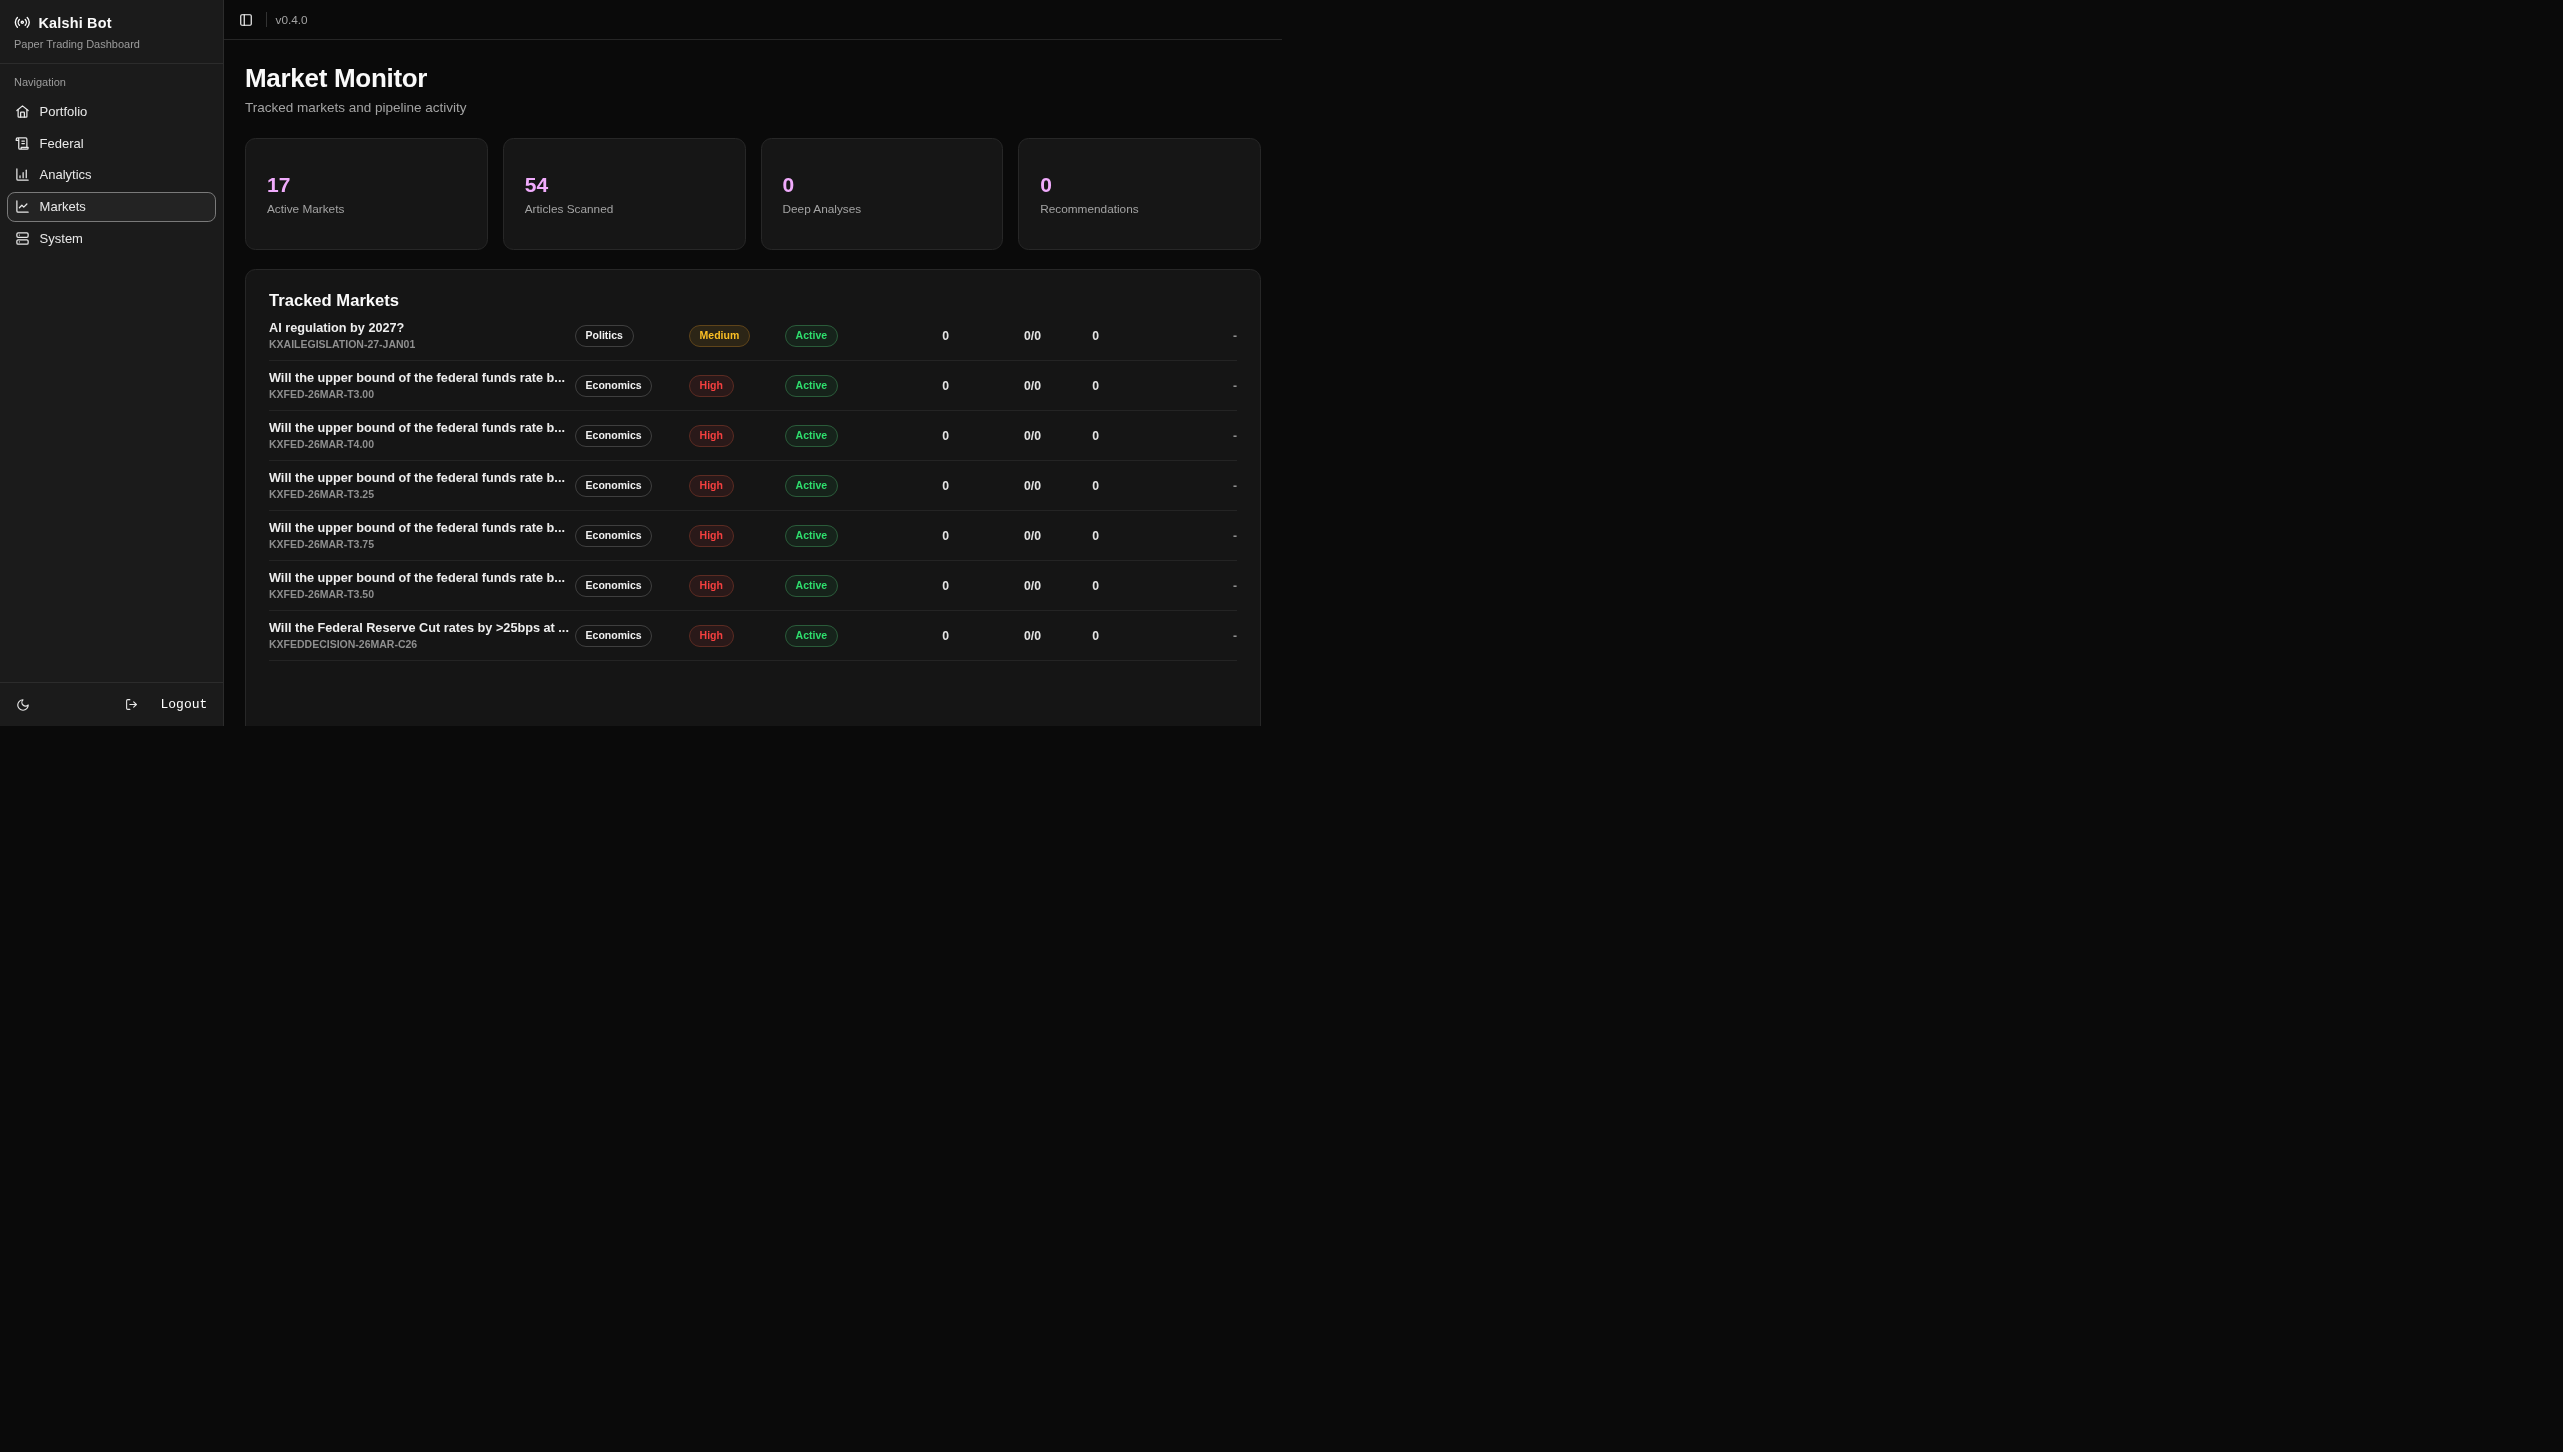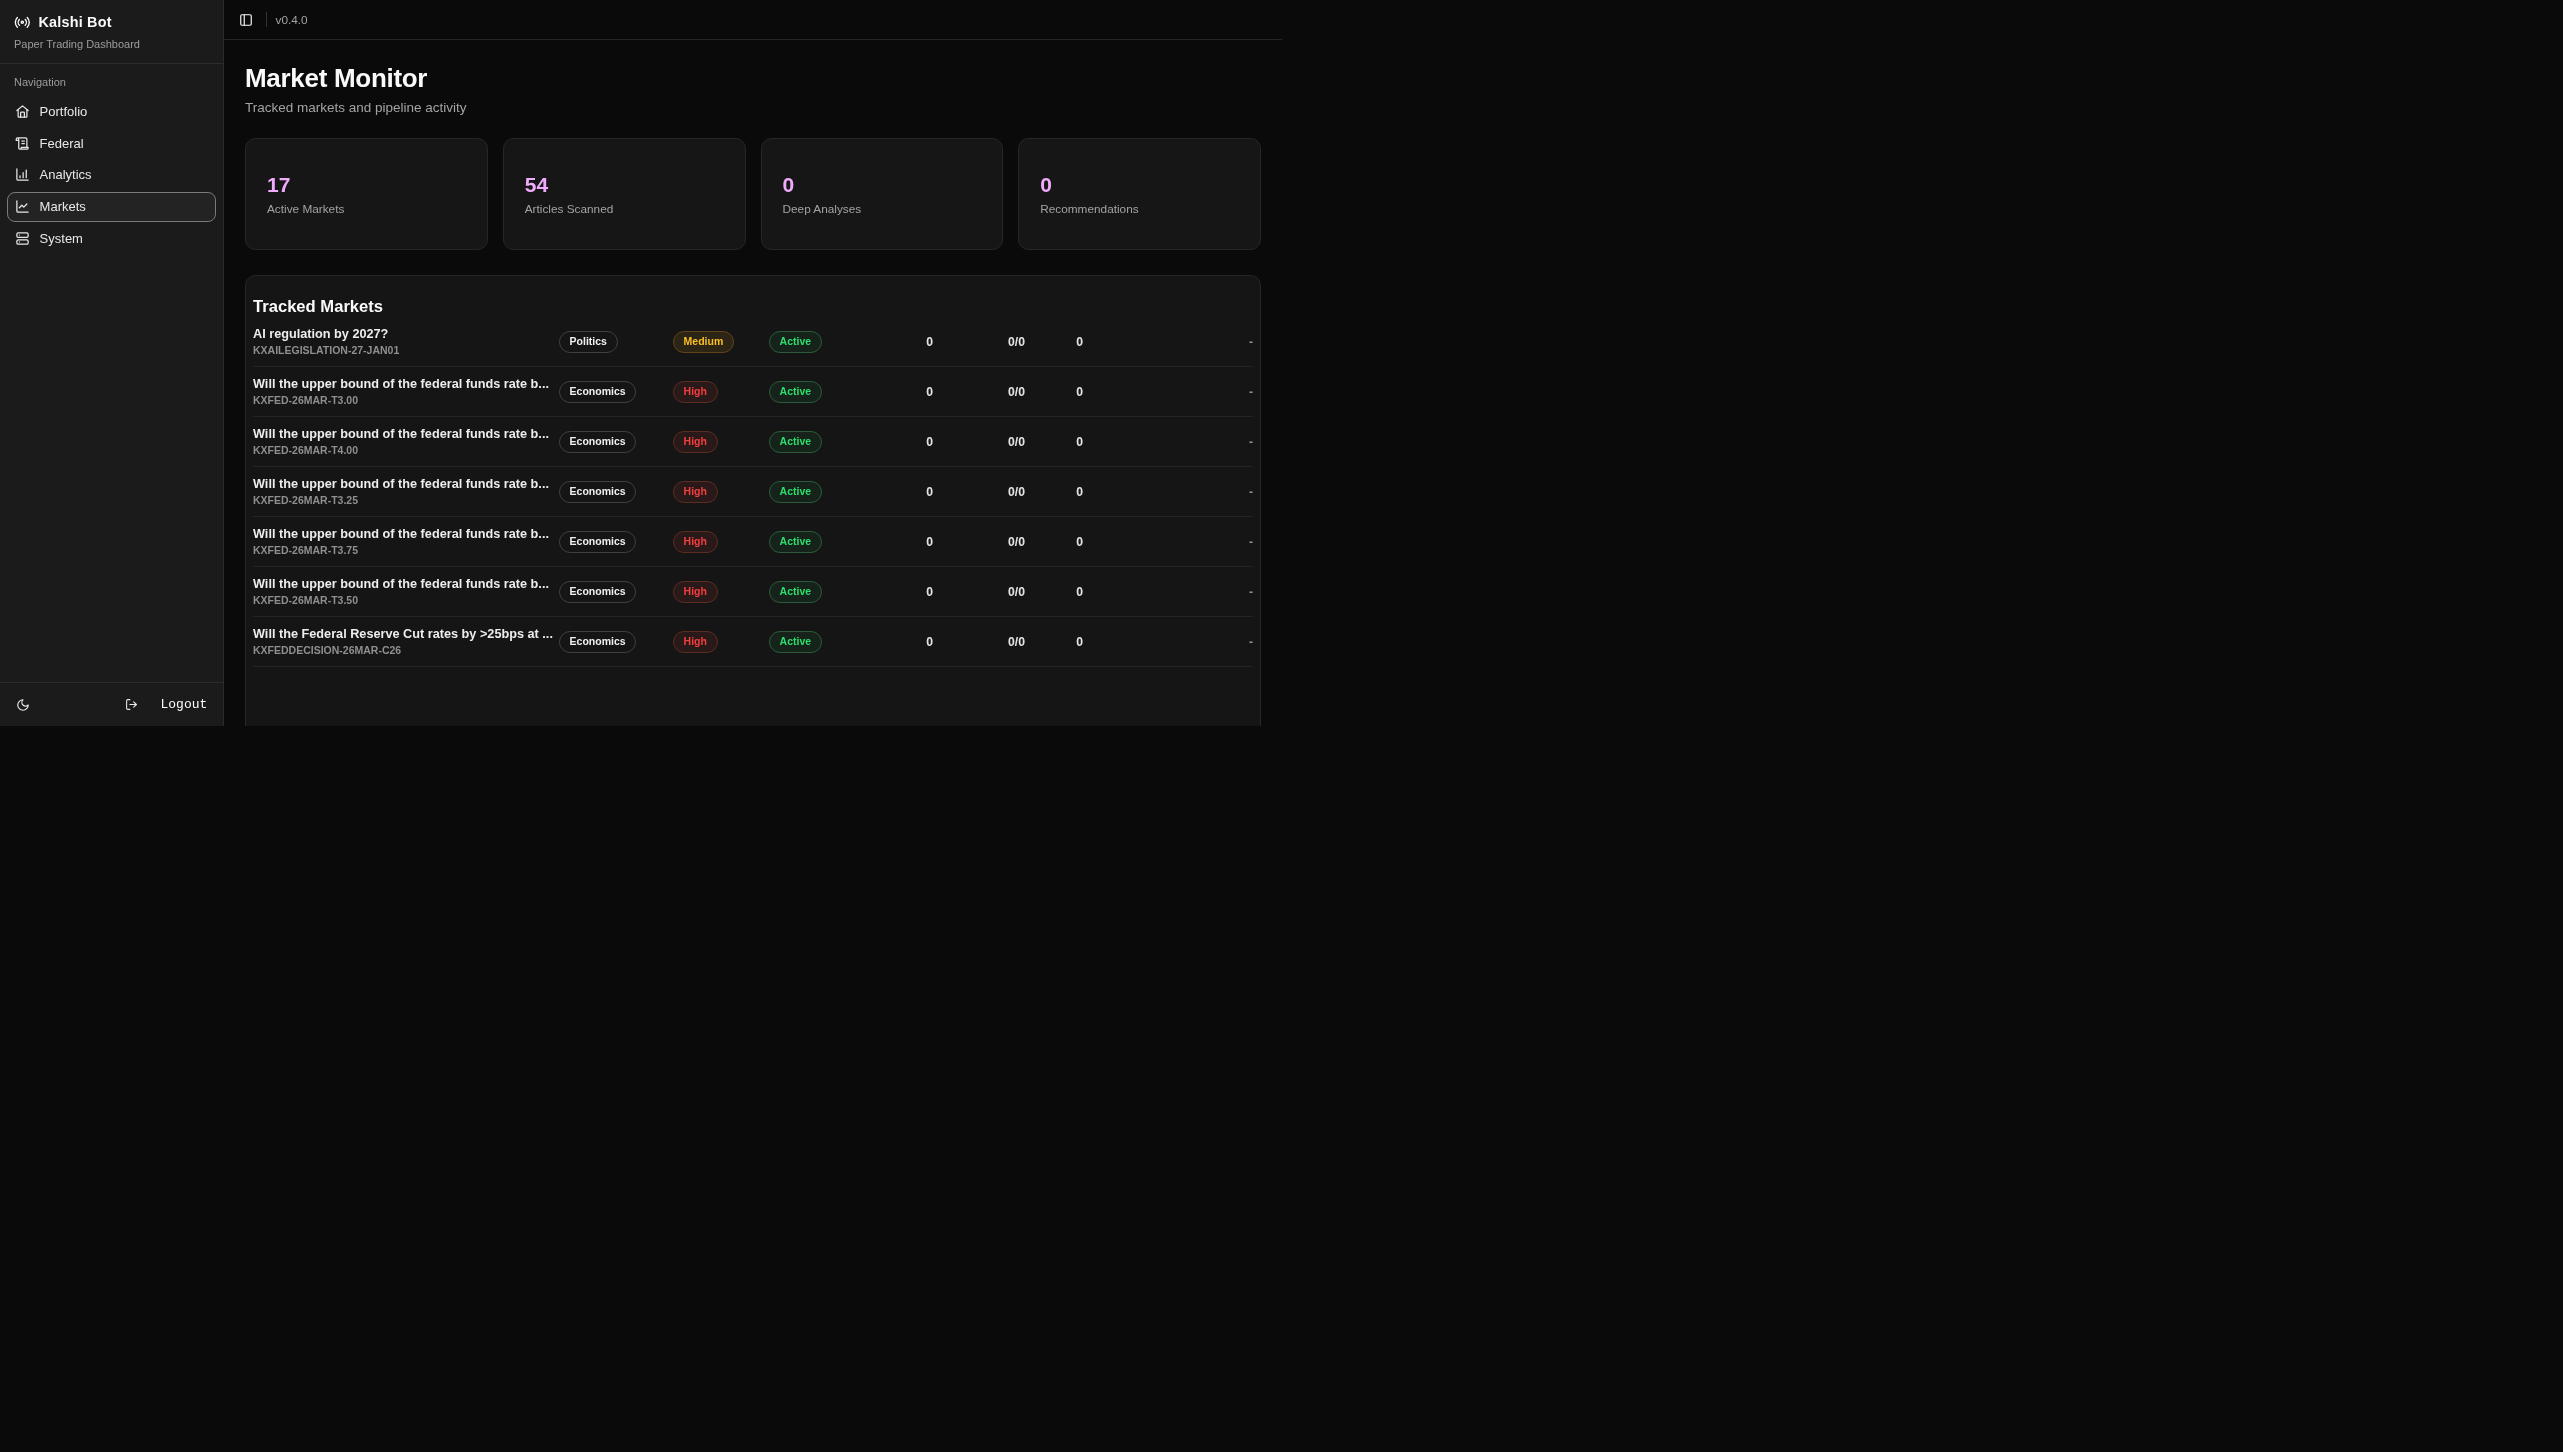"Kalshi Bot" .logo-row { align-items: center -> flex-end }
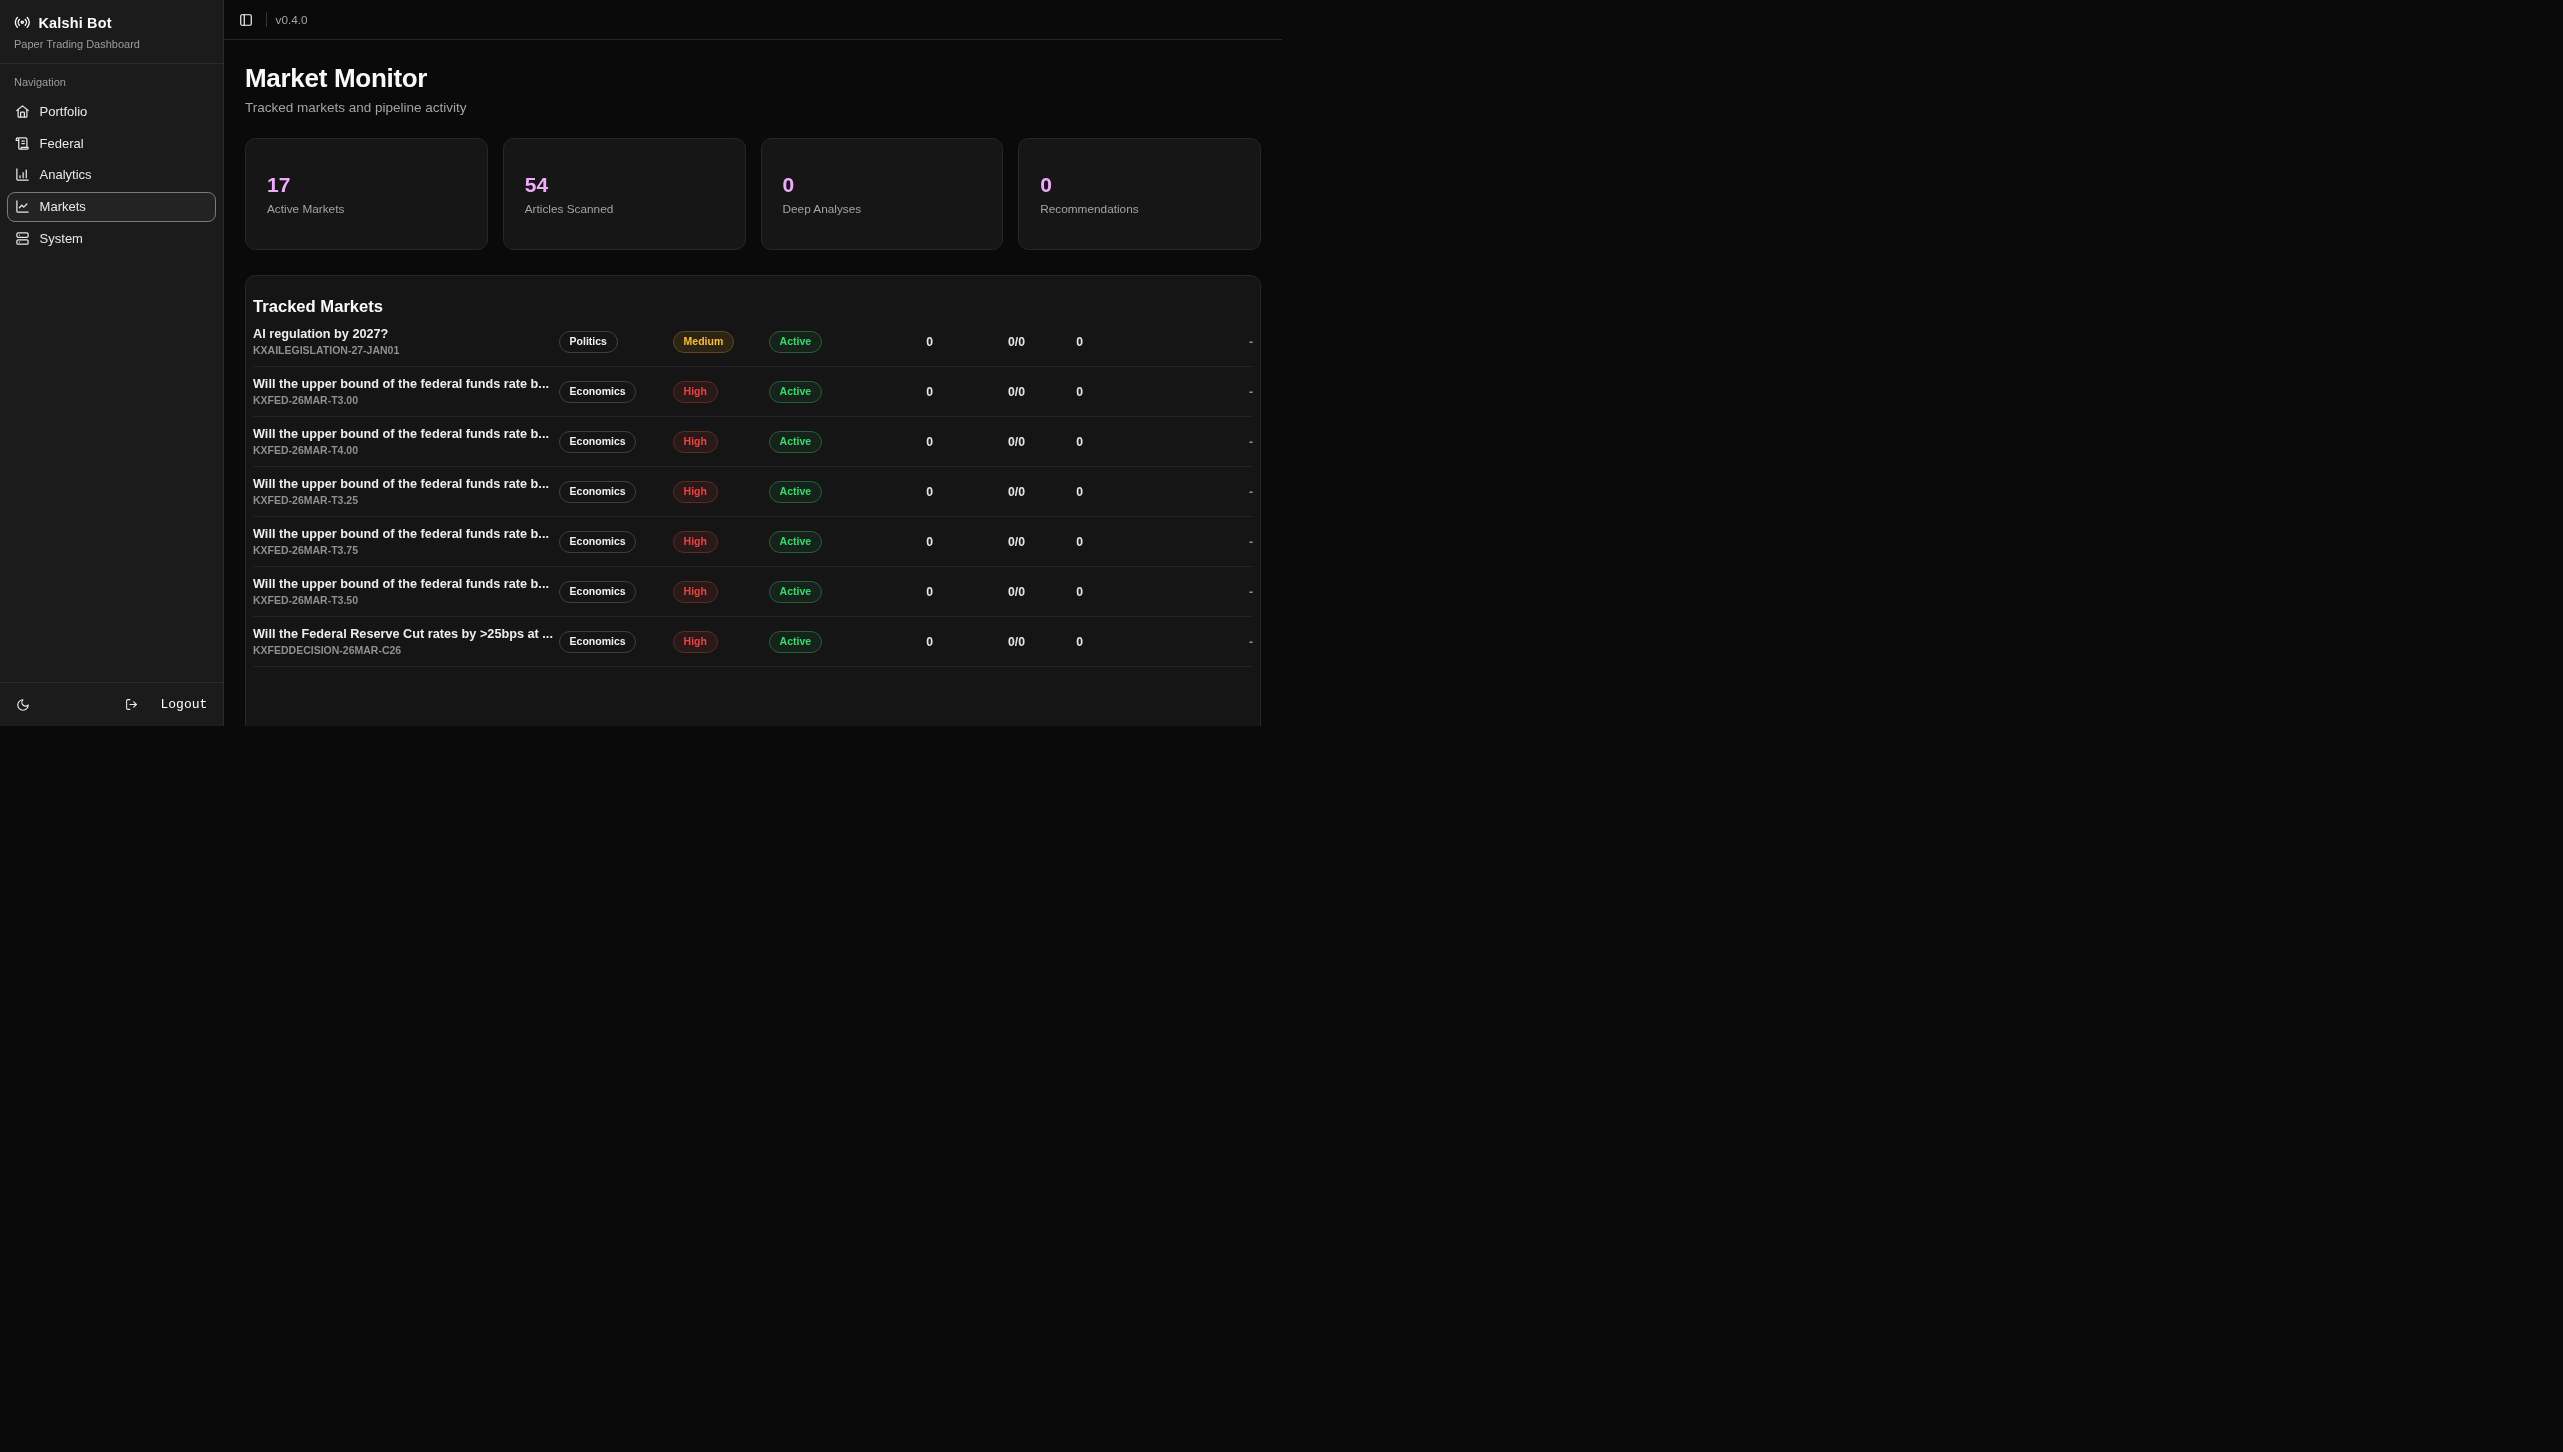"Tracked Markets" .table-card { margin-top: 25px -> 19px; padding: 21px 7px 0 -> 21px 23px 0 }
